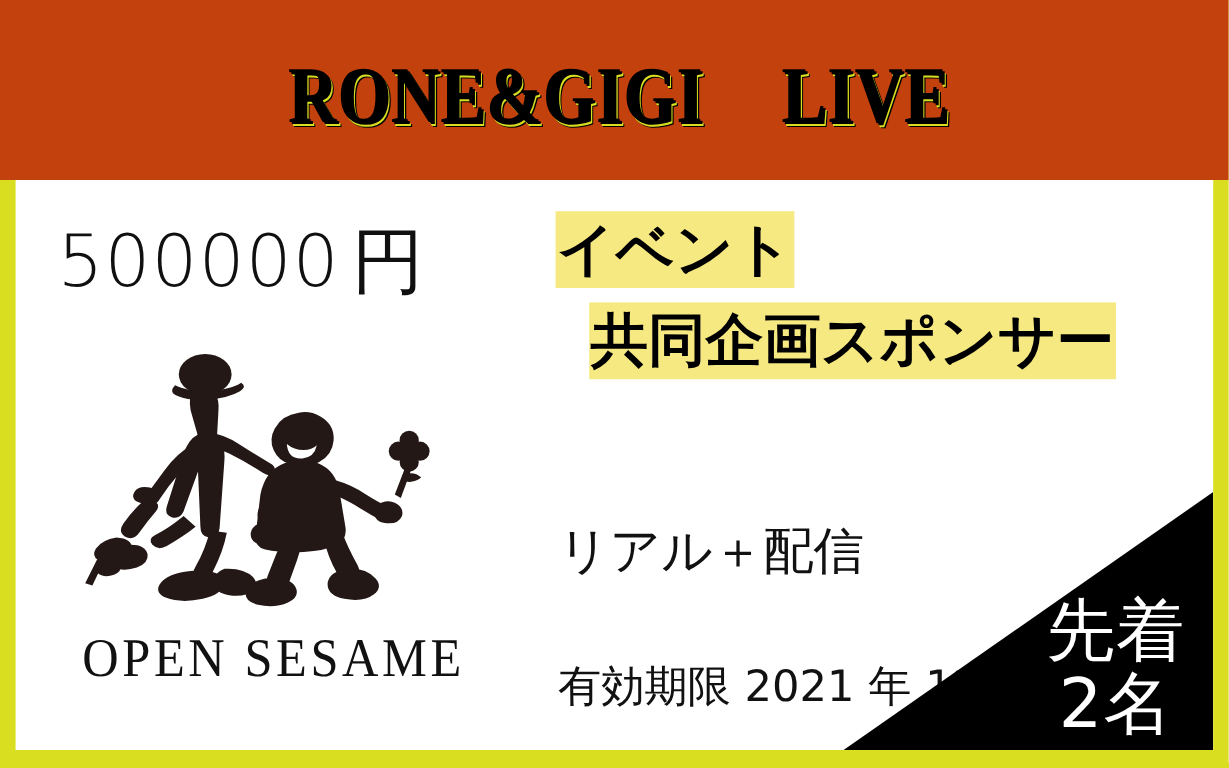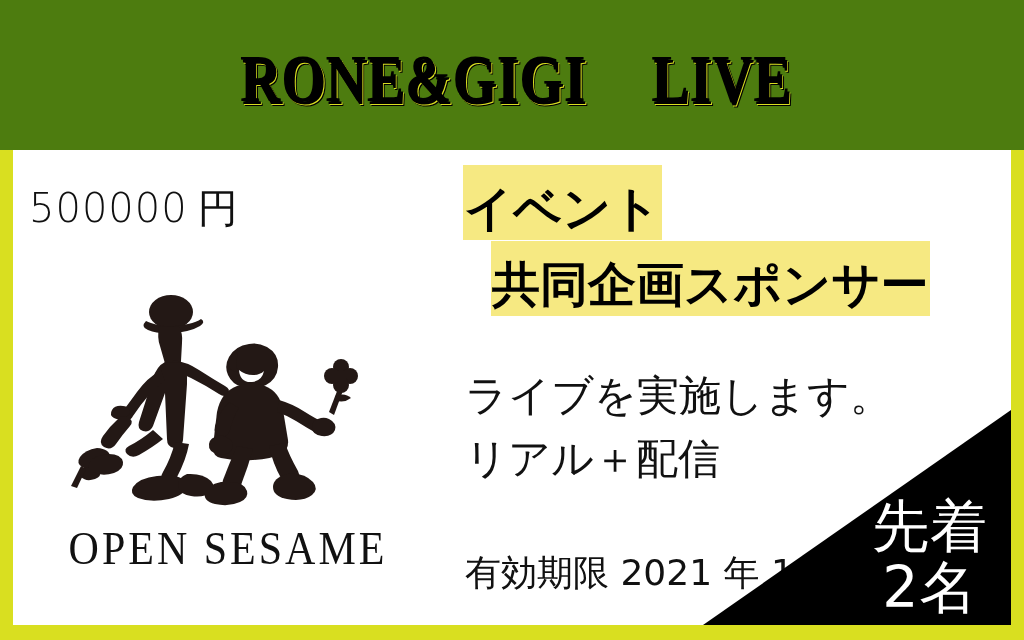"RONE&GIGI" #header-band { background: #4d7c0f -> #c2410c }
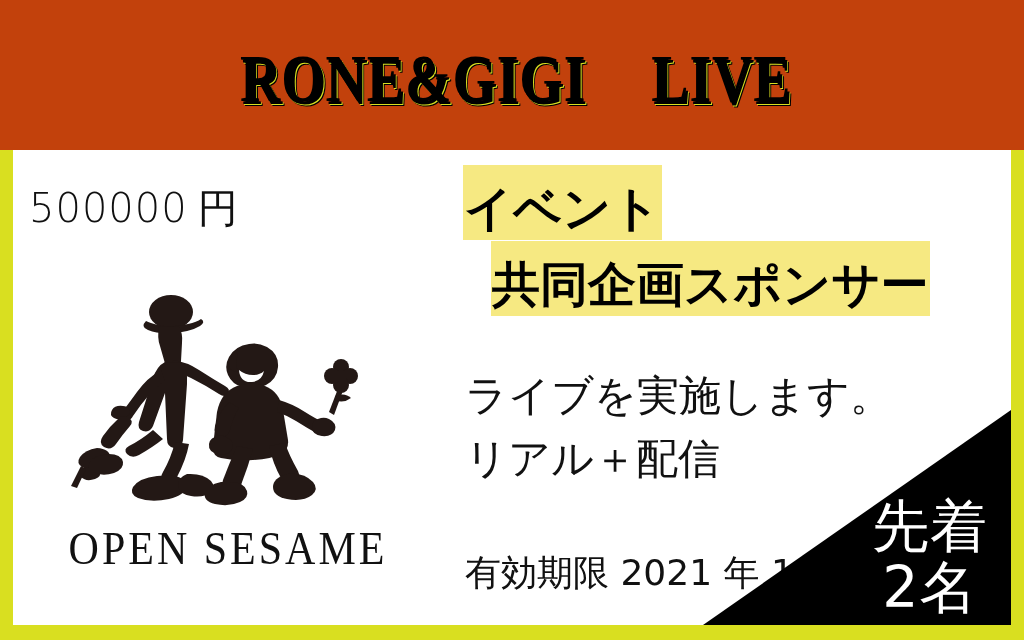"500000 円" #price { font-size: 40px -> 60px; left: 16px -> 35px }
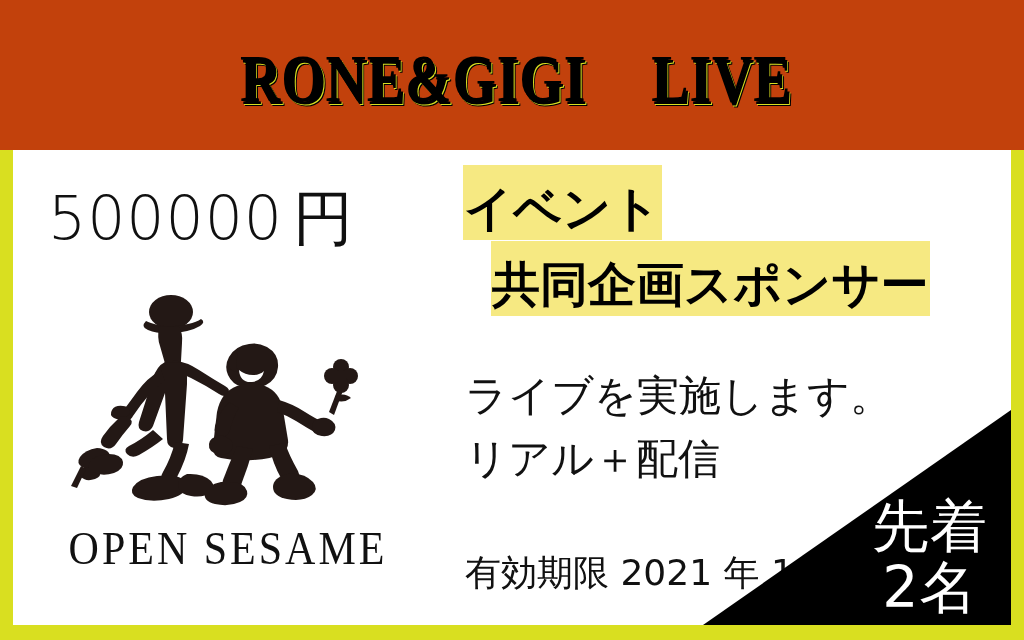"イベント" .hl-line .hl { padding: 15px 1px 4px 1px -> 4px 1px 4px 1px }
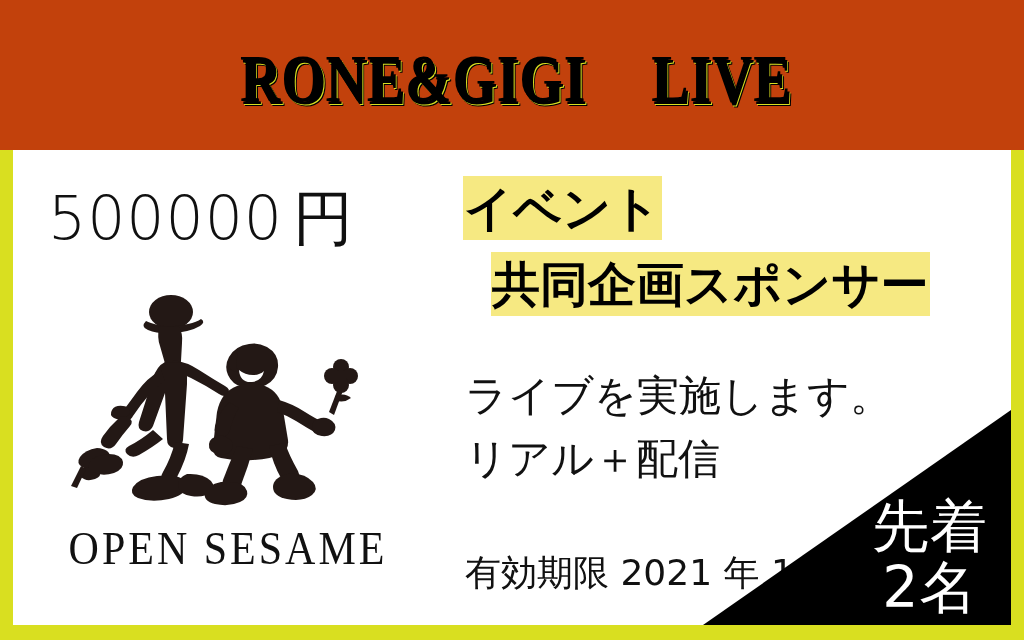"ライブを実施します。" div.body-line { html: <div>ライブを実施します。</div> -> none }
